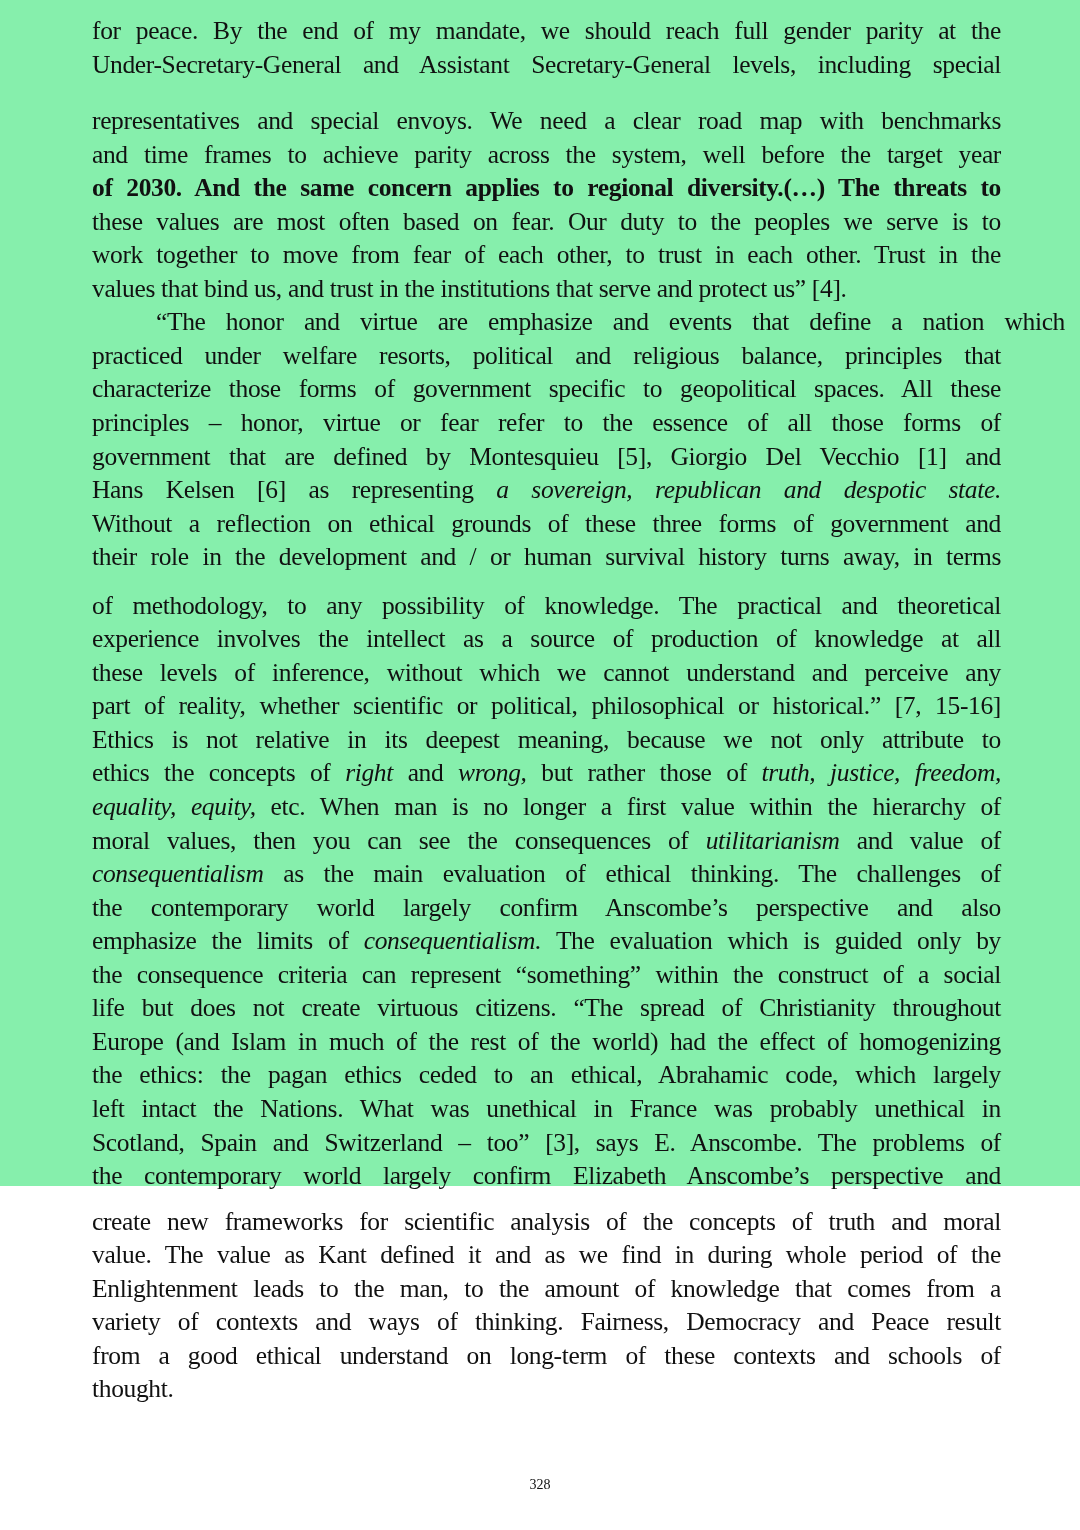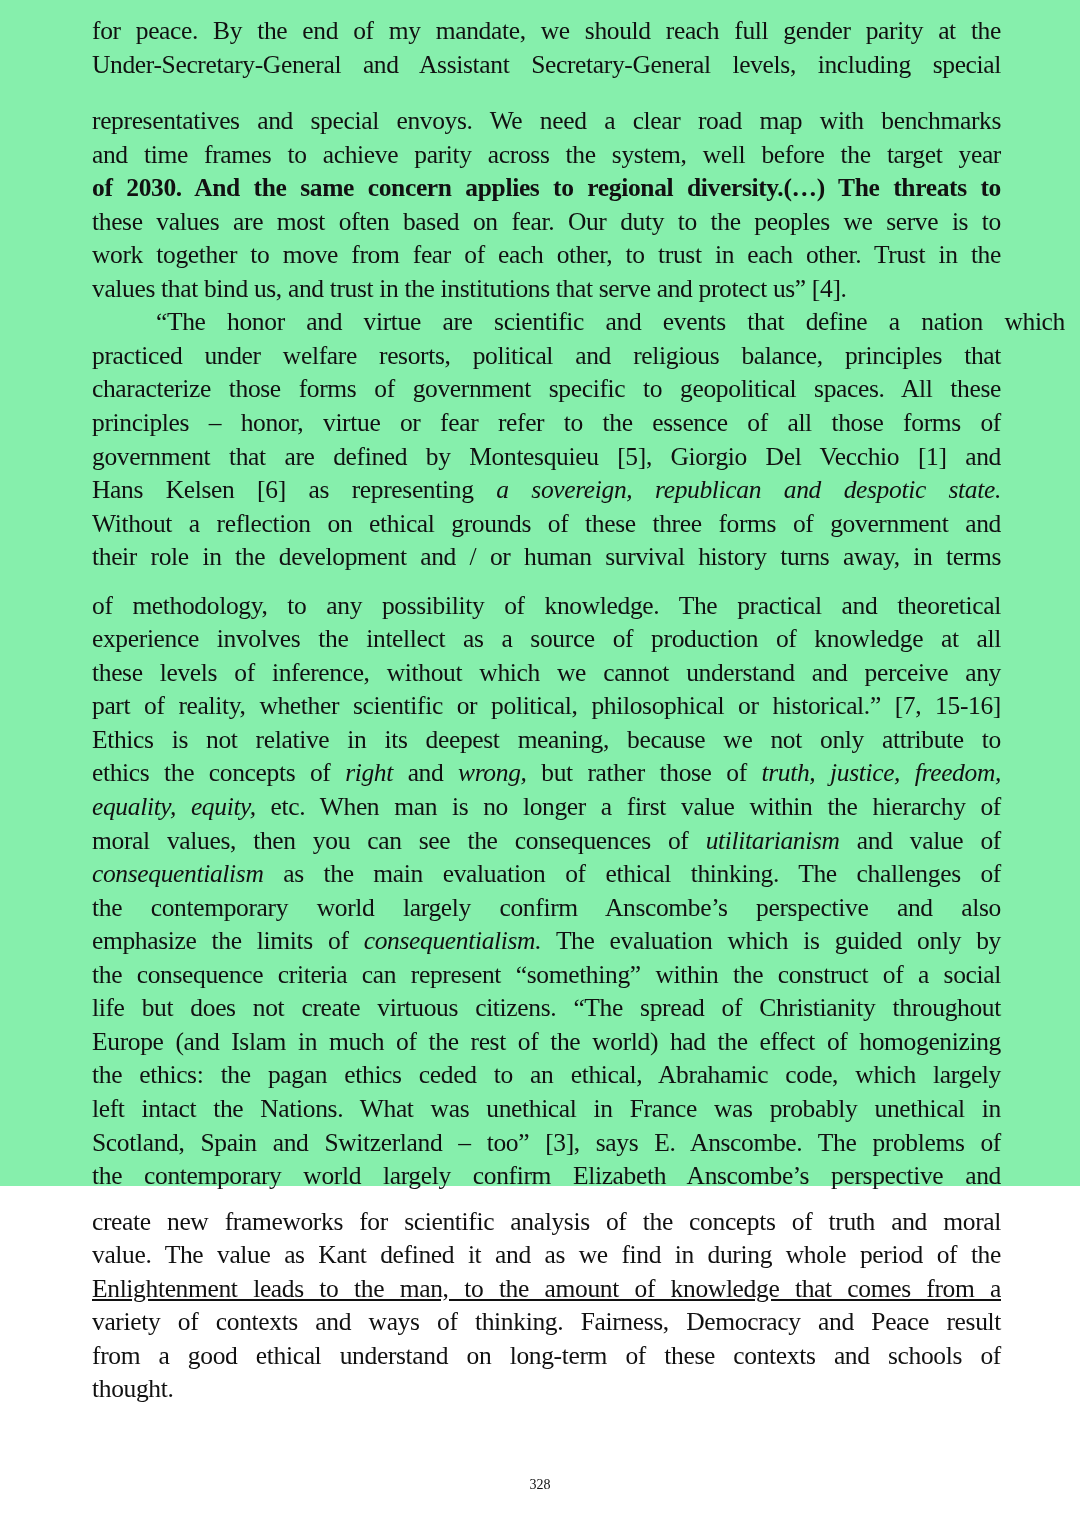"“The honor and virtue are" span.seg { text: scientific -> emphasize }
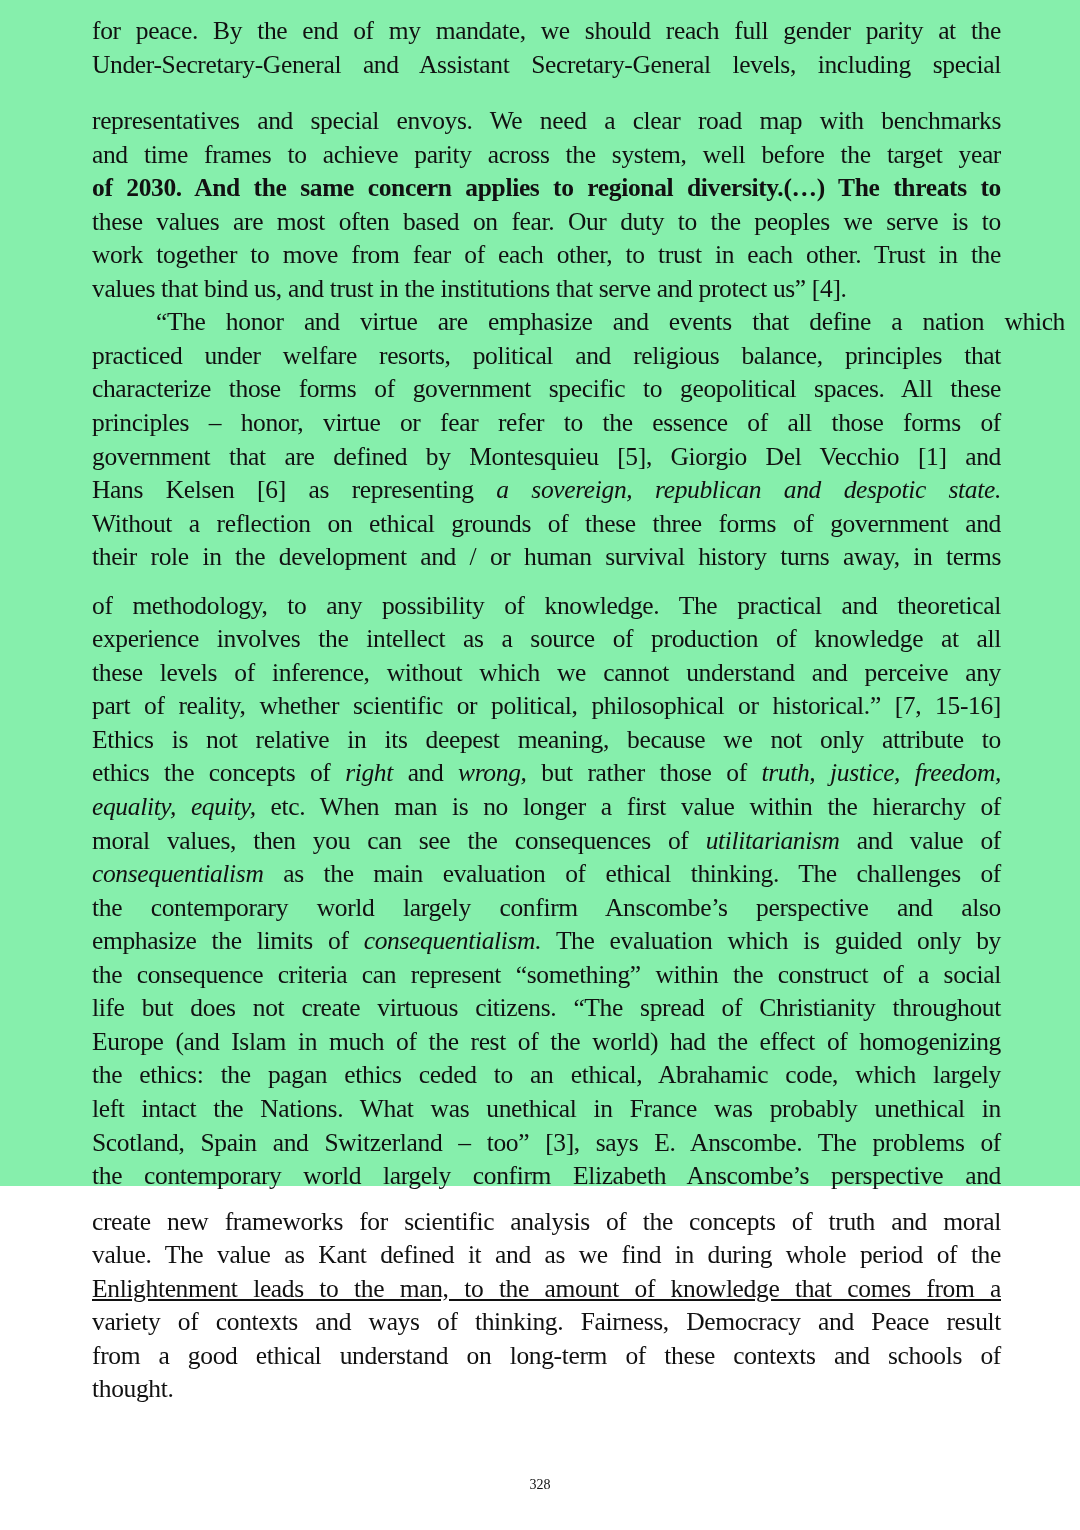"Enlightenment leads to the man," span.line { text-decoration: underline -> none }
